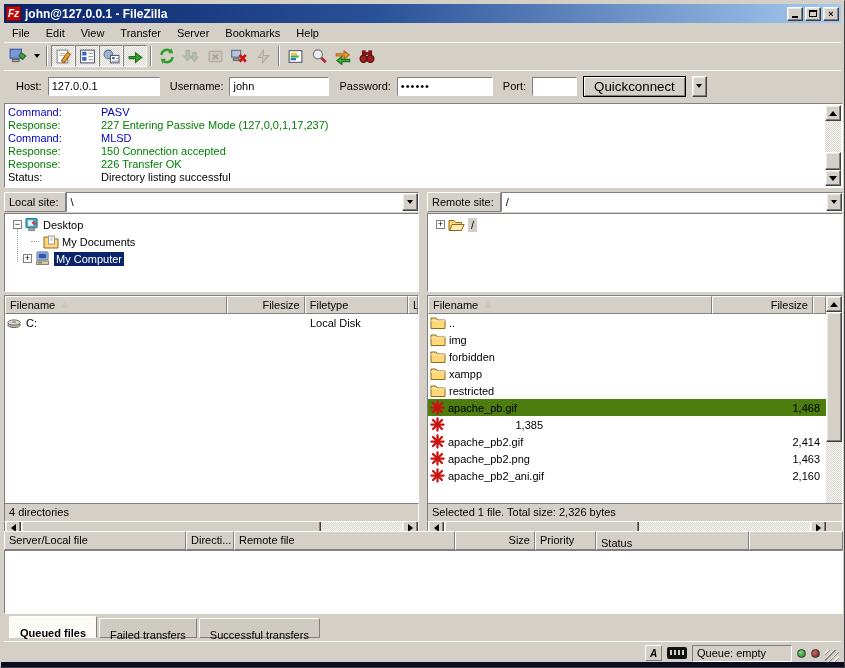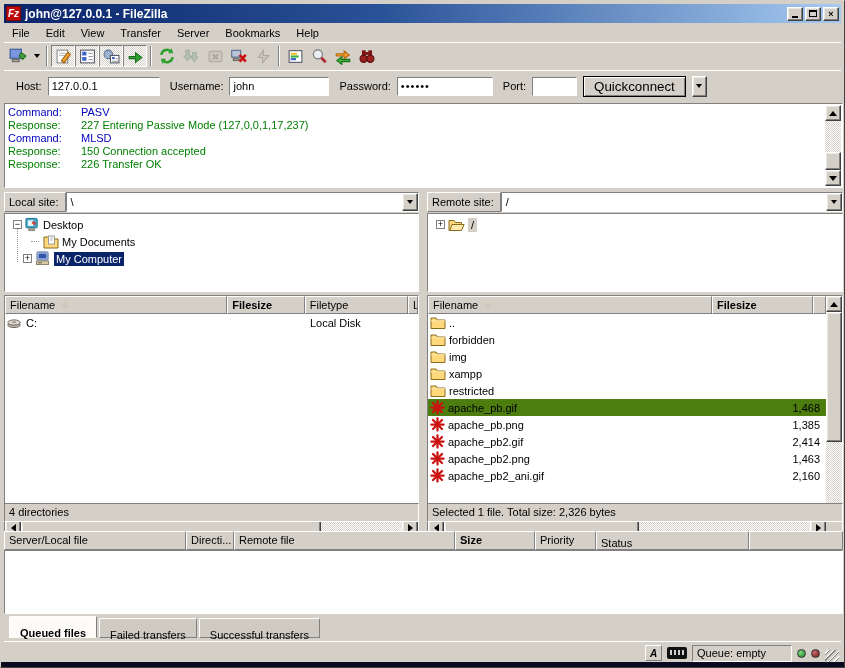"Command:" .log-line { gap: none -> 20px }
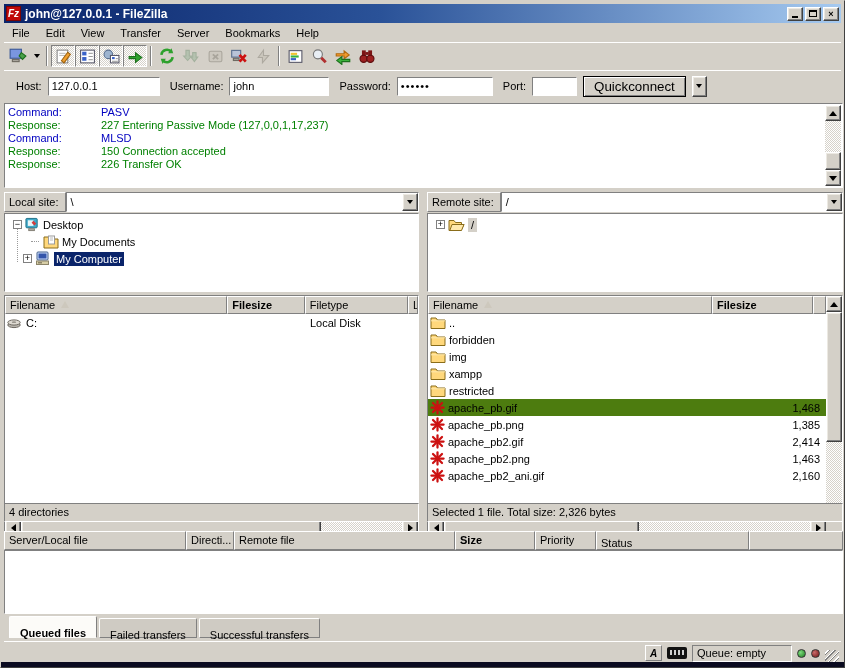"Status:" div.log-line { html: none -> <div> <span>Status:</span> <span>Directory listing successful</span> </div> }
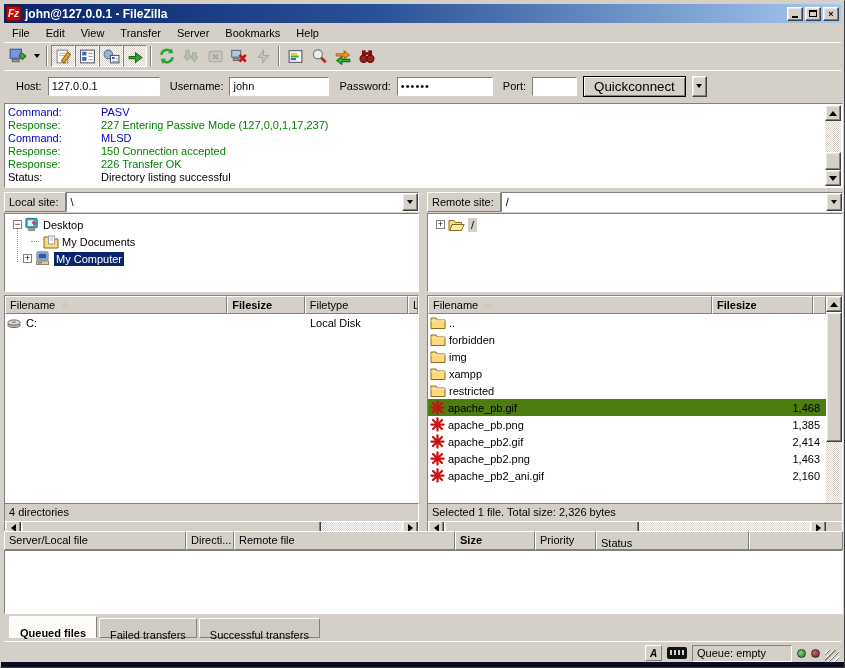"Filesize" .hcell.num { font-weight: bold -> none; justify-content: flex-start -> flex-end }
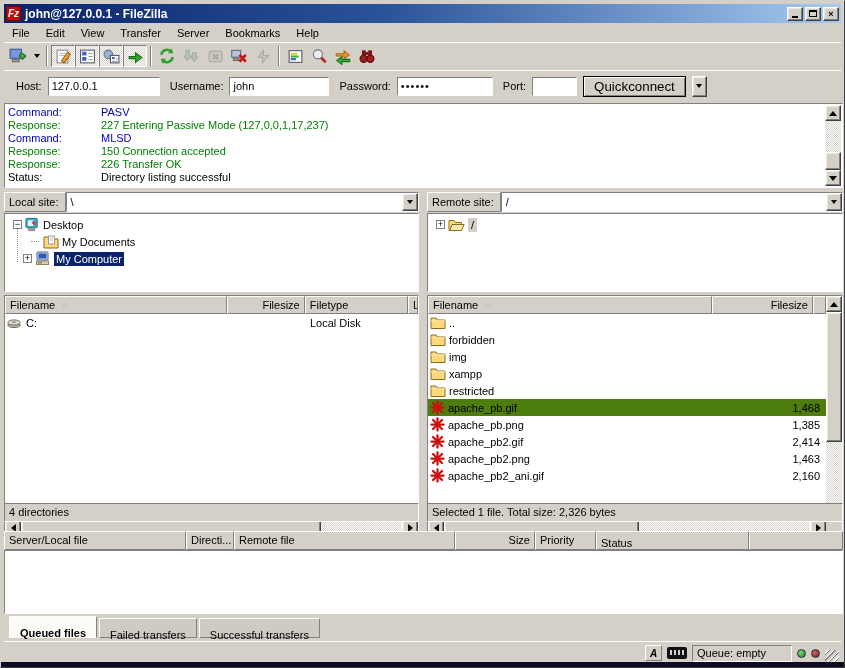"forbidden" div.frow { order: before "img" -> after "img" }
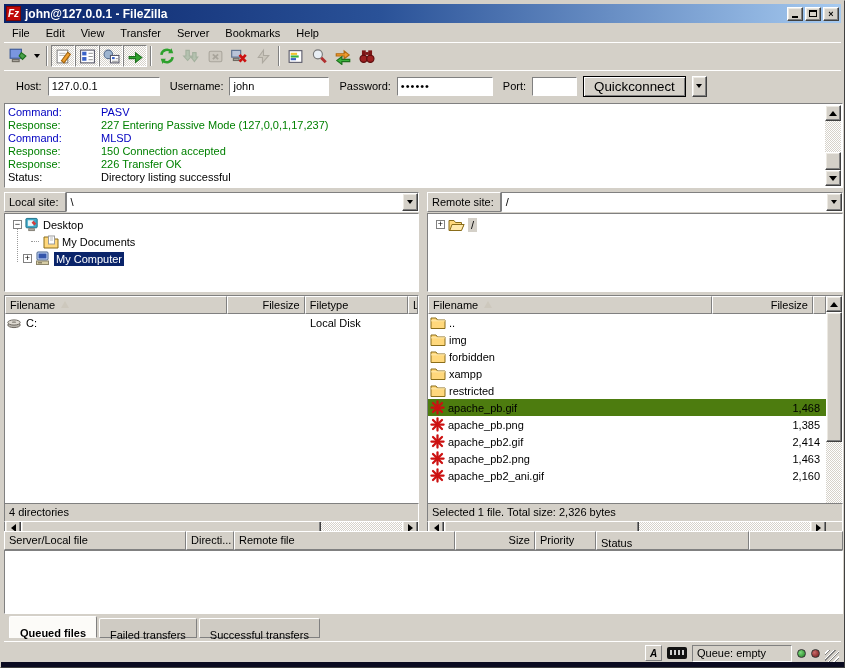"apache_pb.png" span.fname { html: <span>apache_pb.png</span> -> none }
